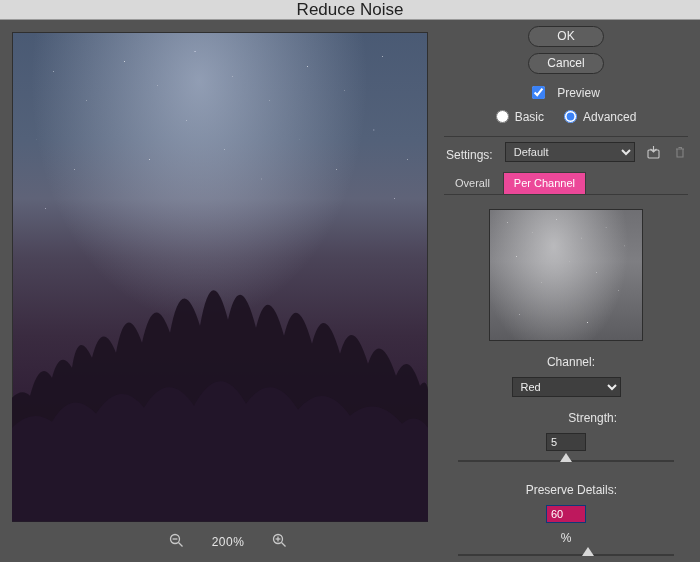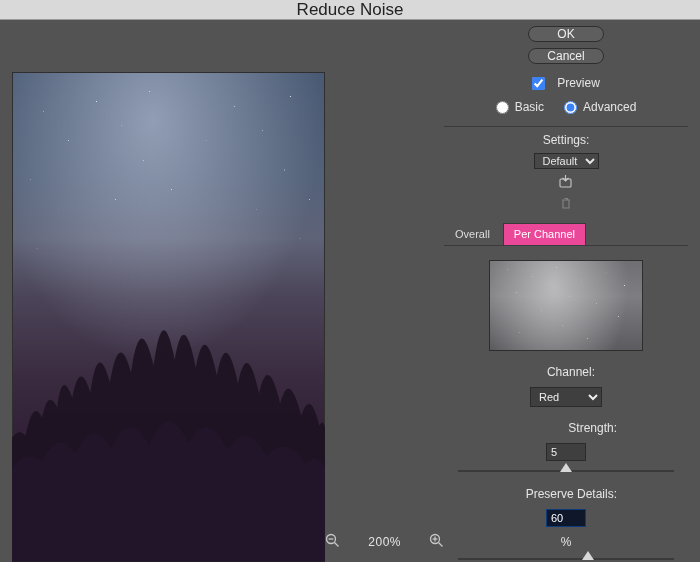"Settings:" .settingsrow { align-items: center -> flex-end; flex-direction: column -> none; gap: 6px -> 12px }
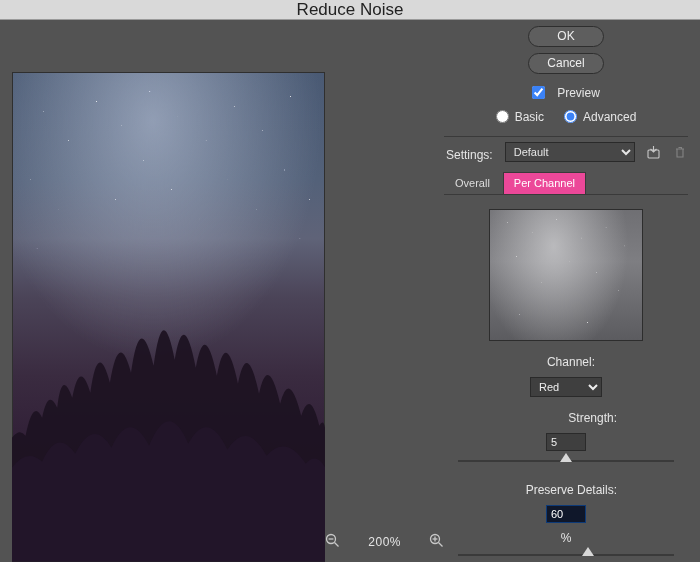"Red" select.numbox { width: 72px -> 109px }
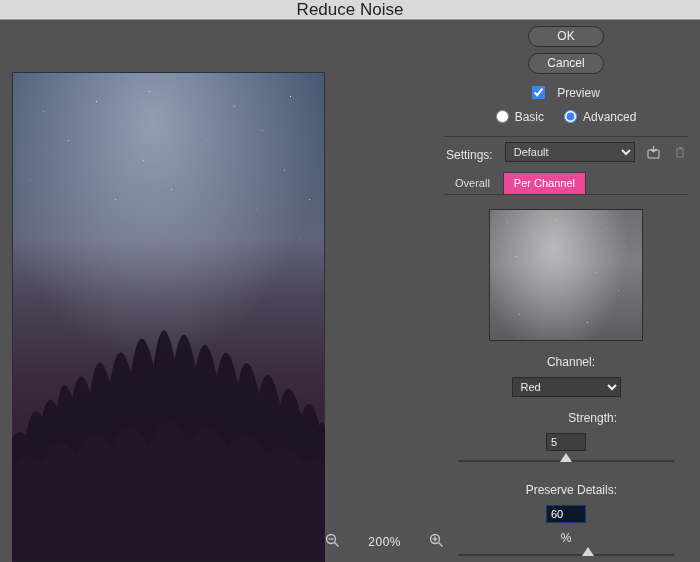"60" .numbox.sel { background: #0f172a -> #be185d }
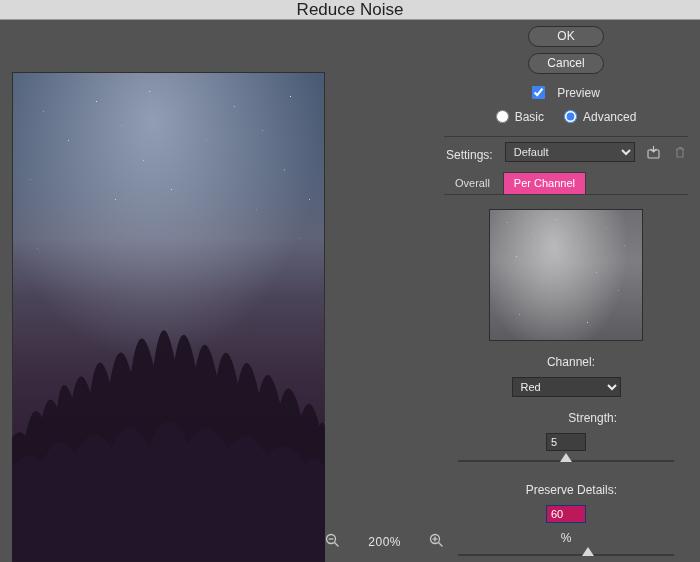"200%" .left { align-items: flex-end -> none; flex-direction: row -> column; padding: 4px 0 0 12px -> 12px 0 0 12px }
